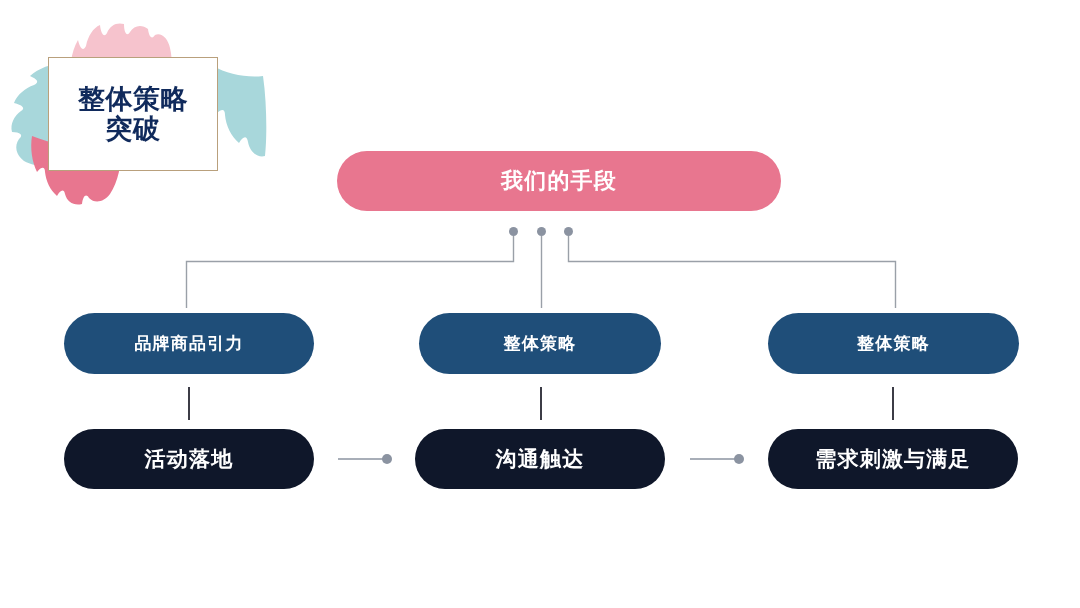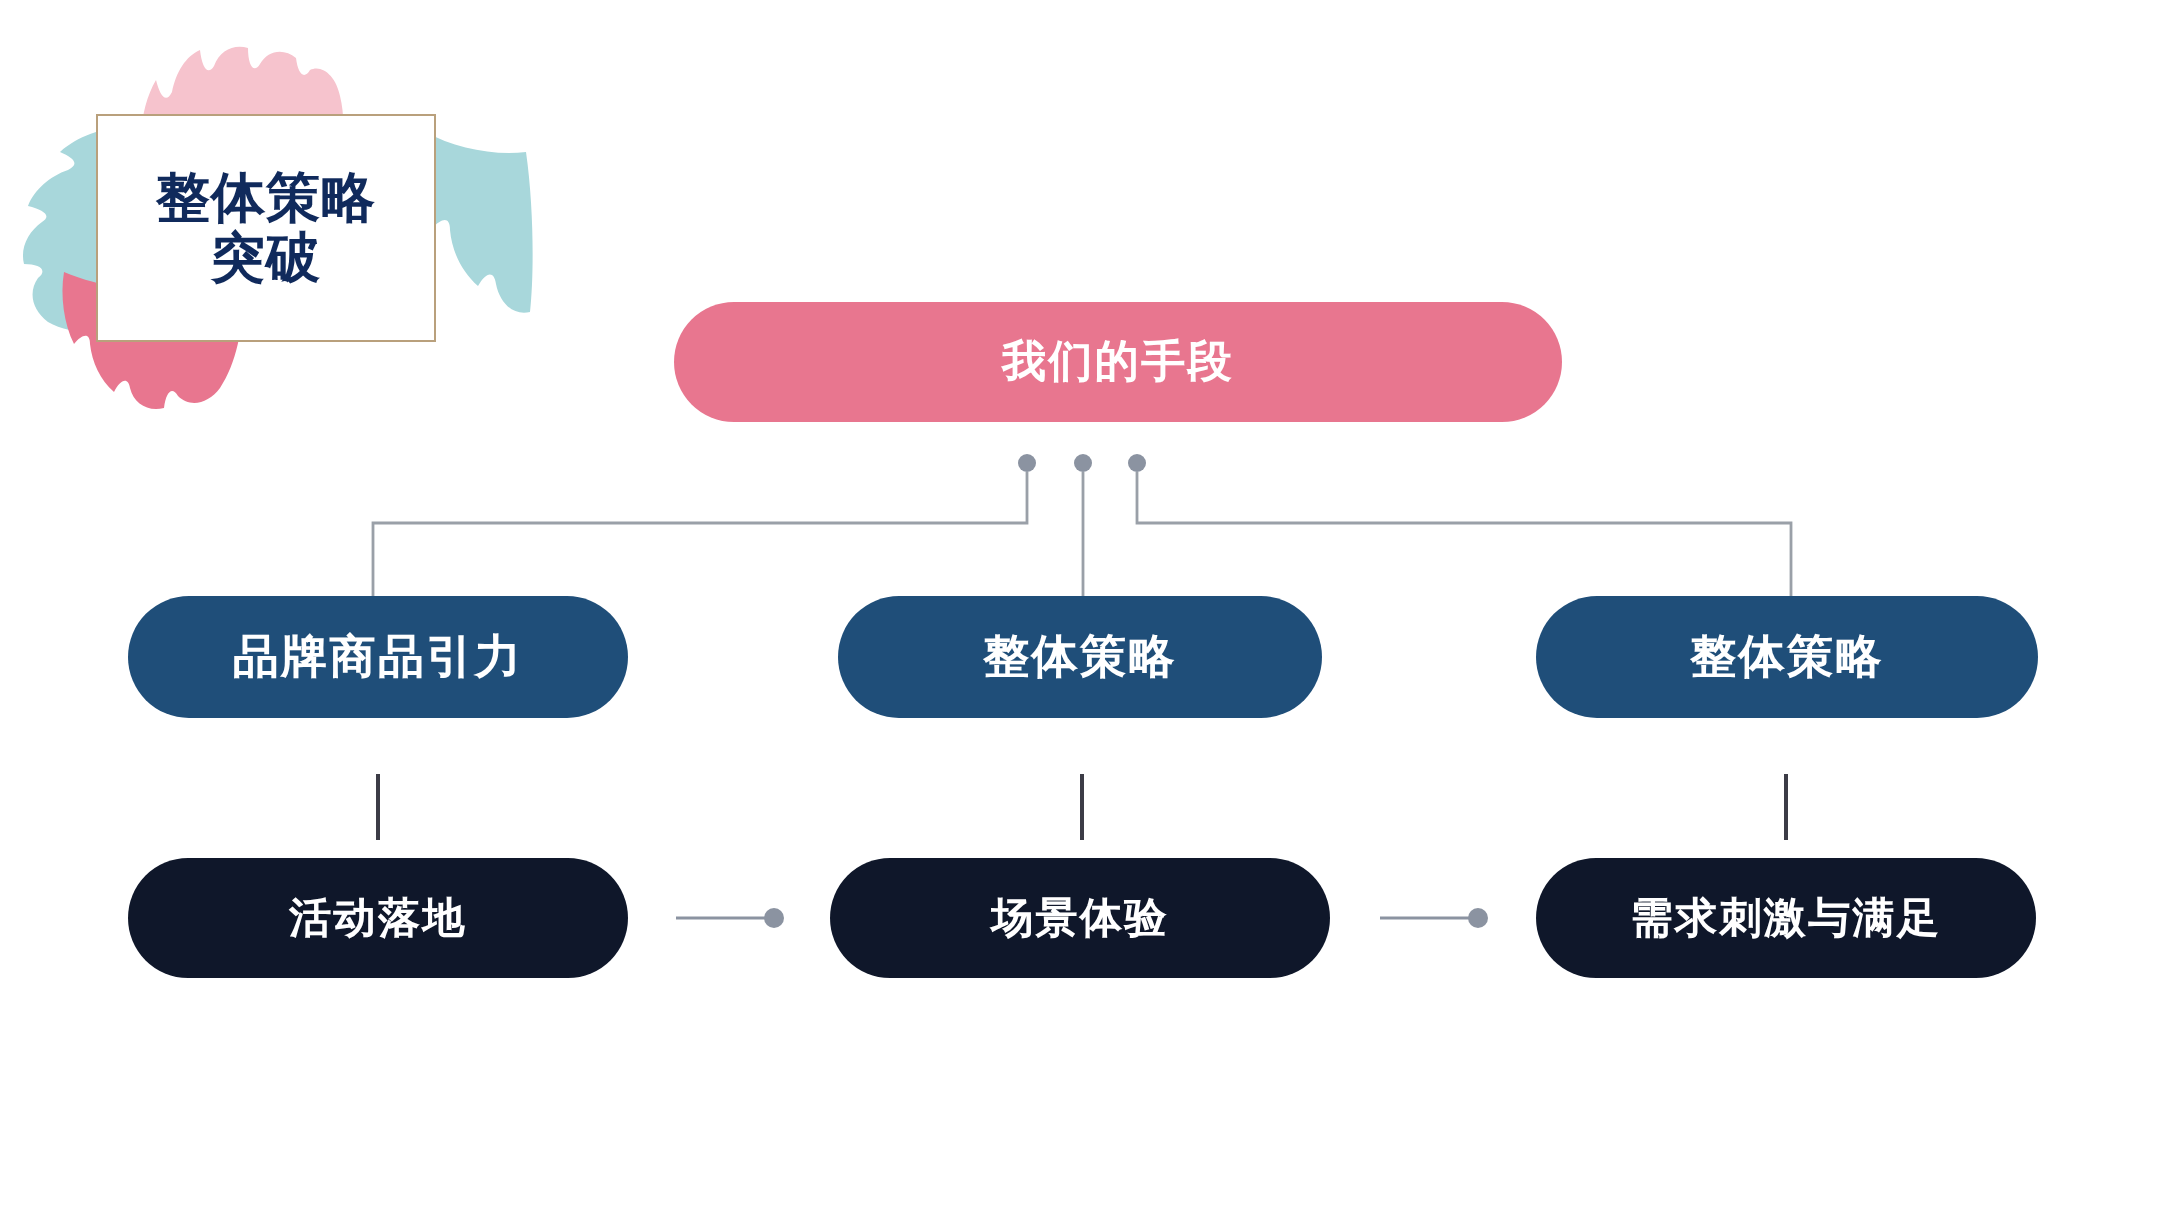"品牌商品引力" .navy-row .pill-navy { font-size: 23px -> 17px; top: 298px -> 313px }
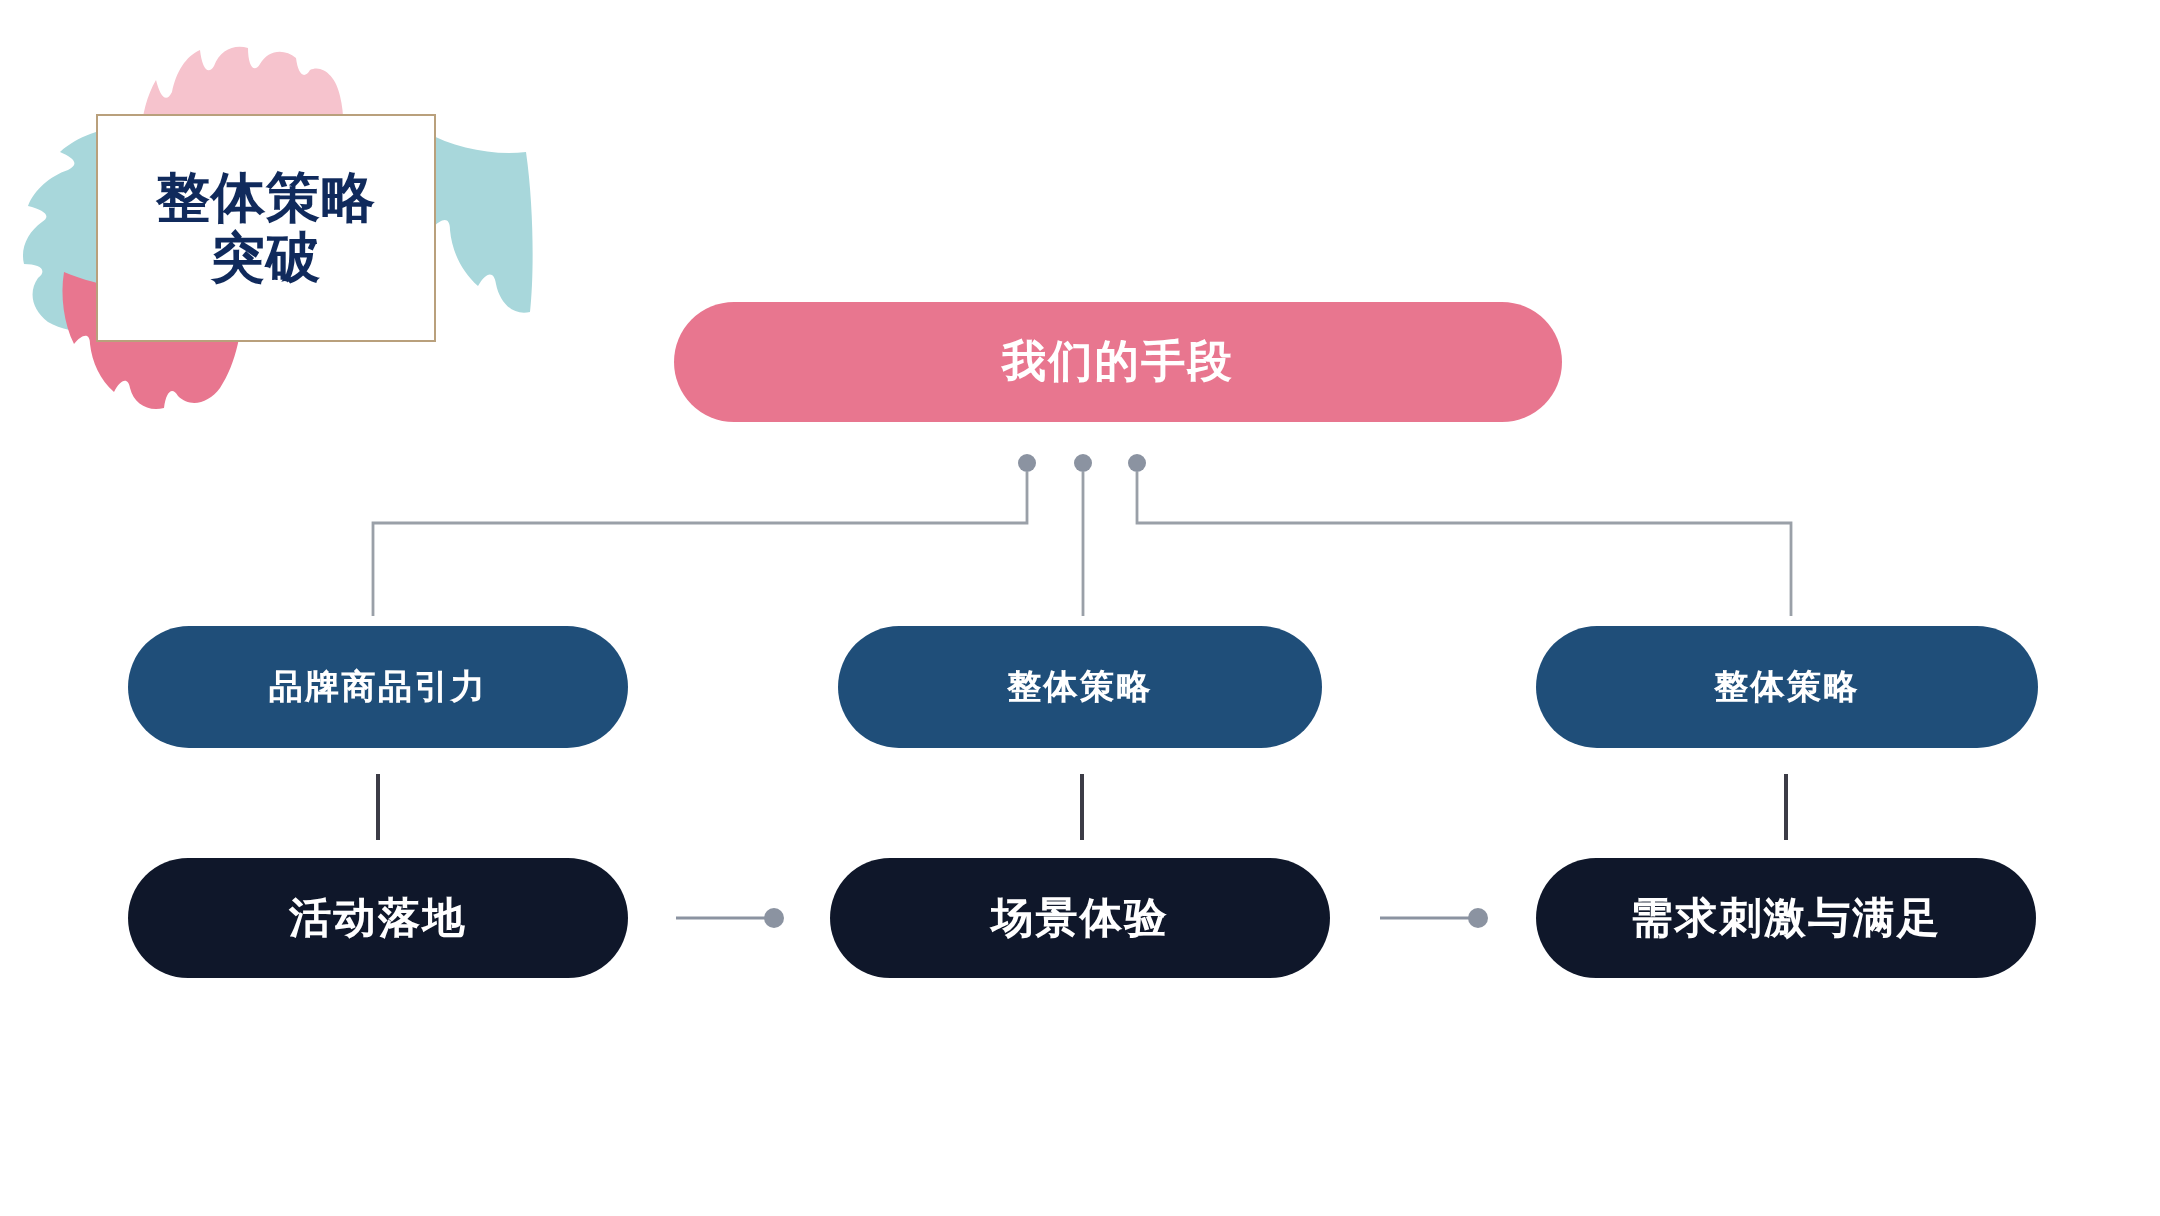"场景体验" div.pill { text: 场景体验 -> 沟通触达 }
